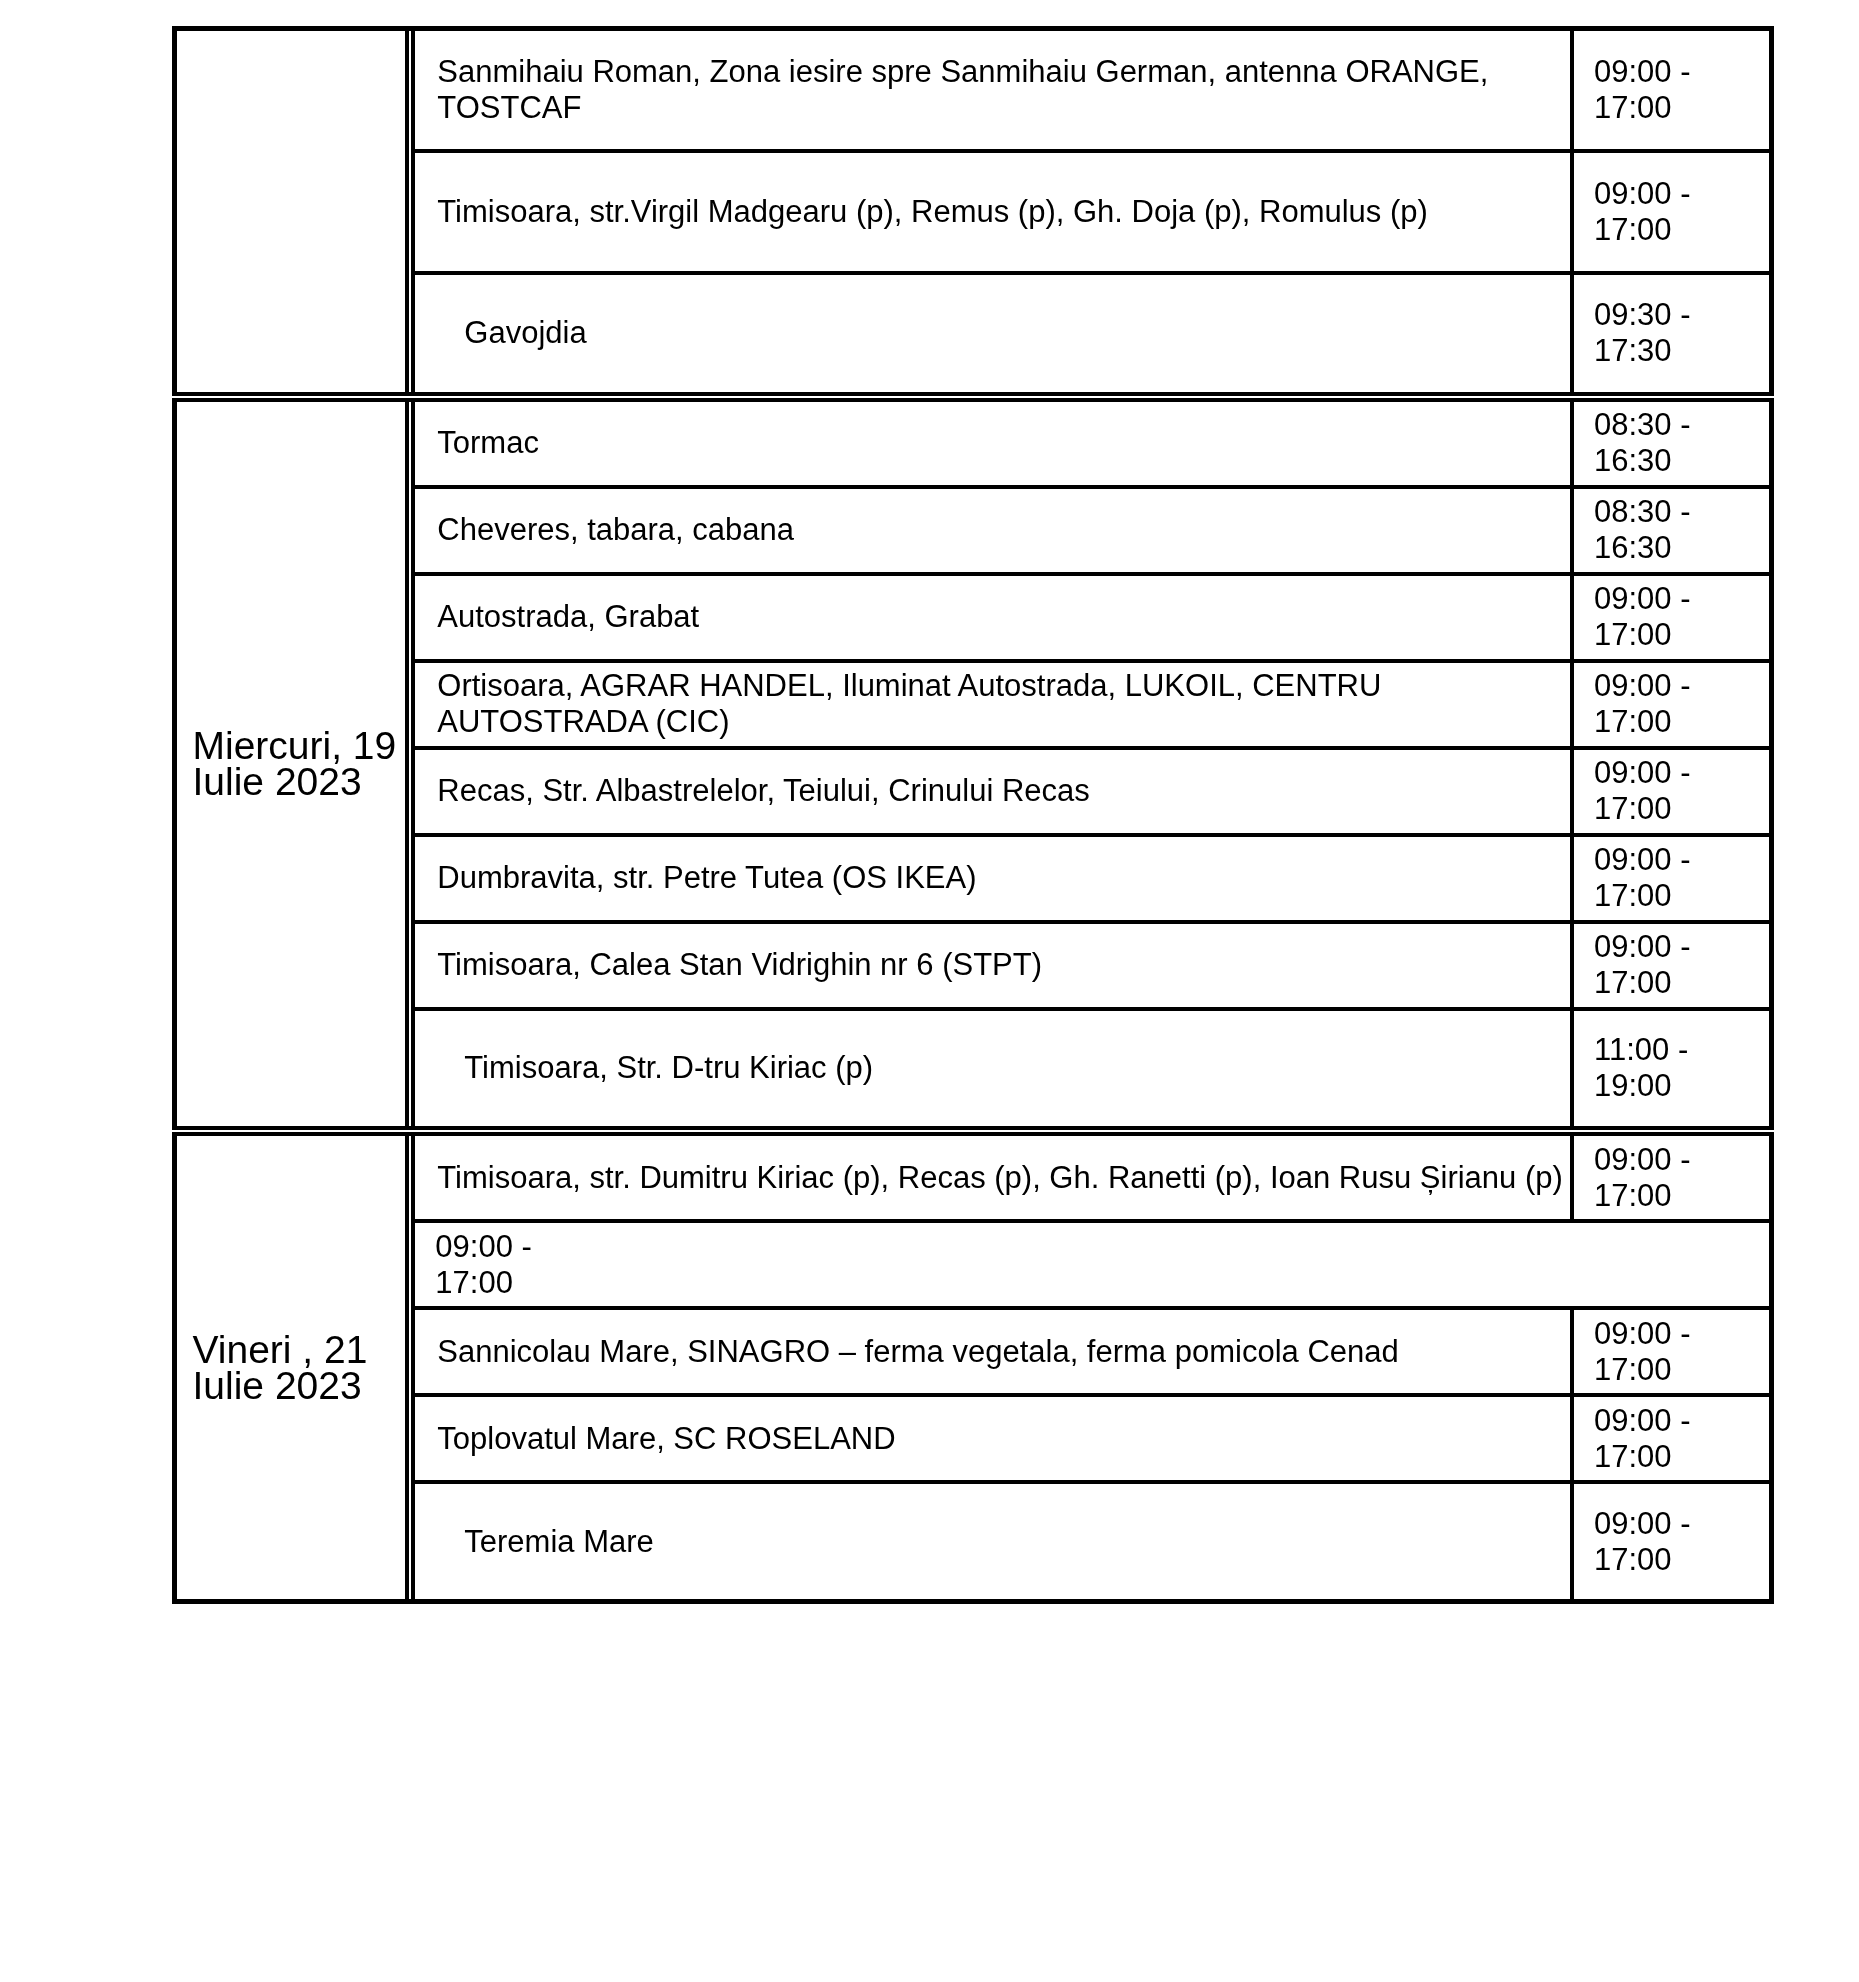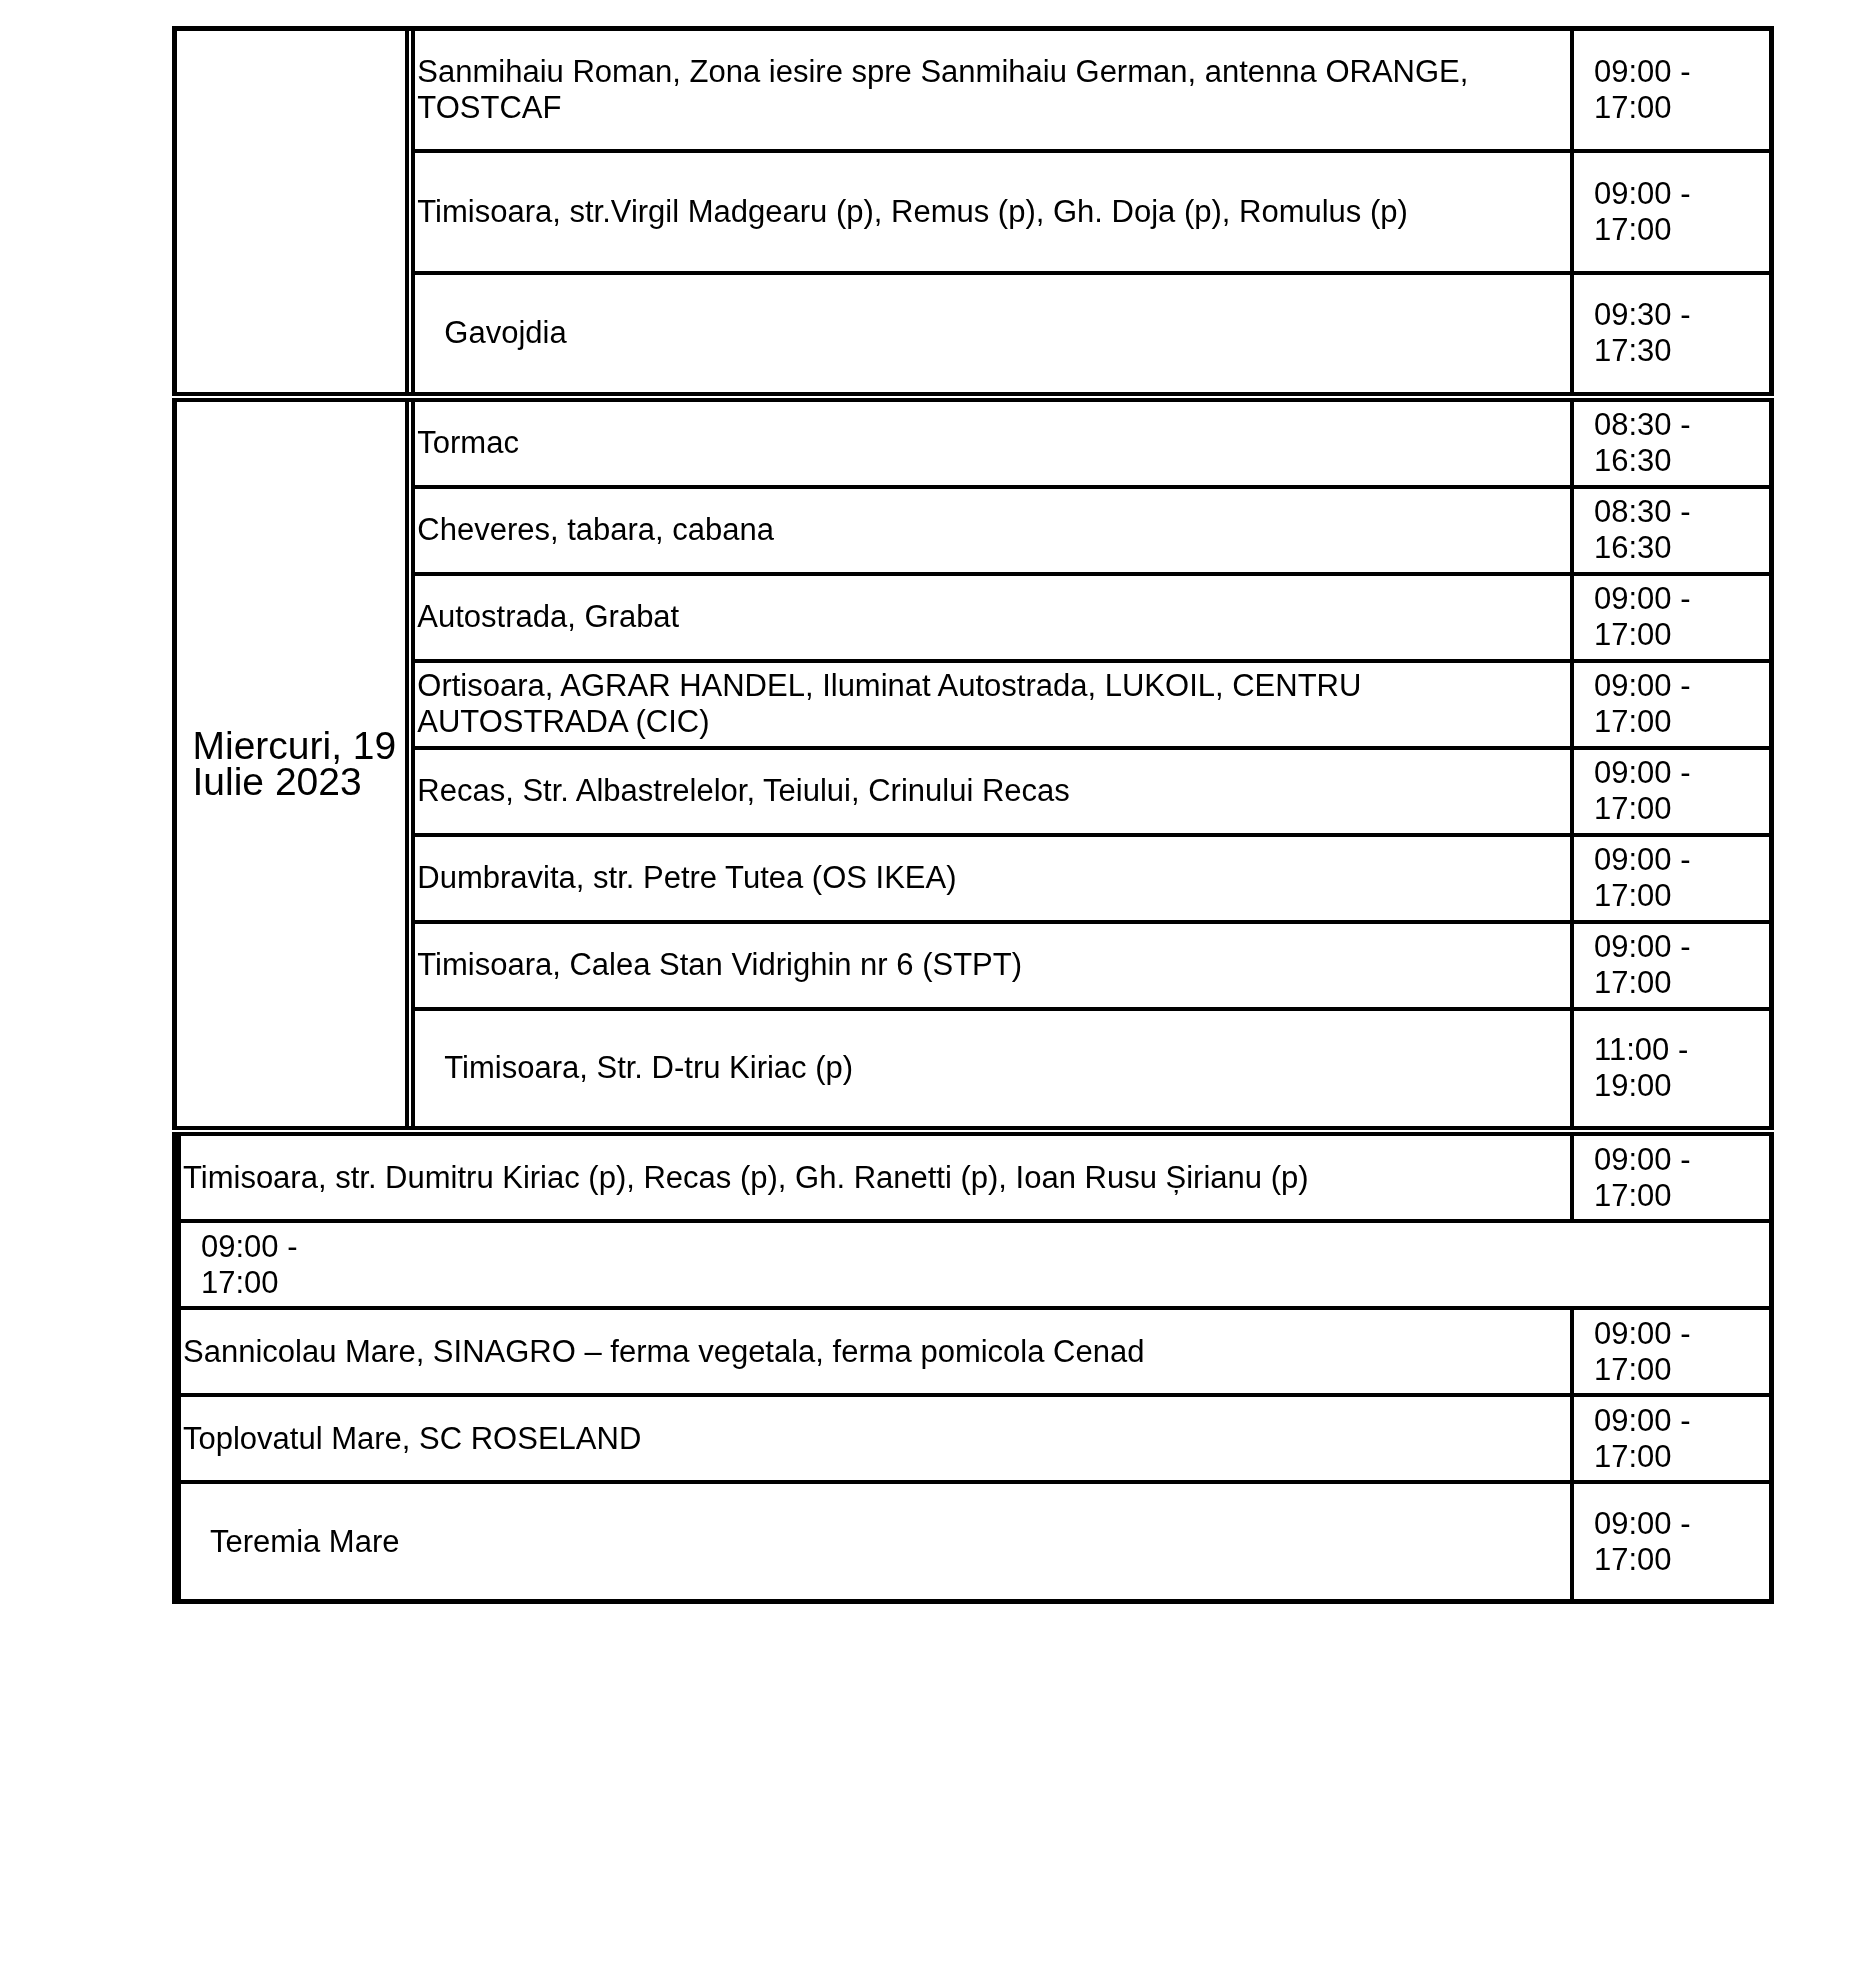"Sanmihaiu Roman, Zona iesire spre" .location-cell { padding-left: 2px -> 22px }
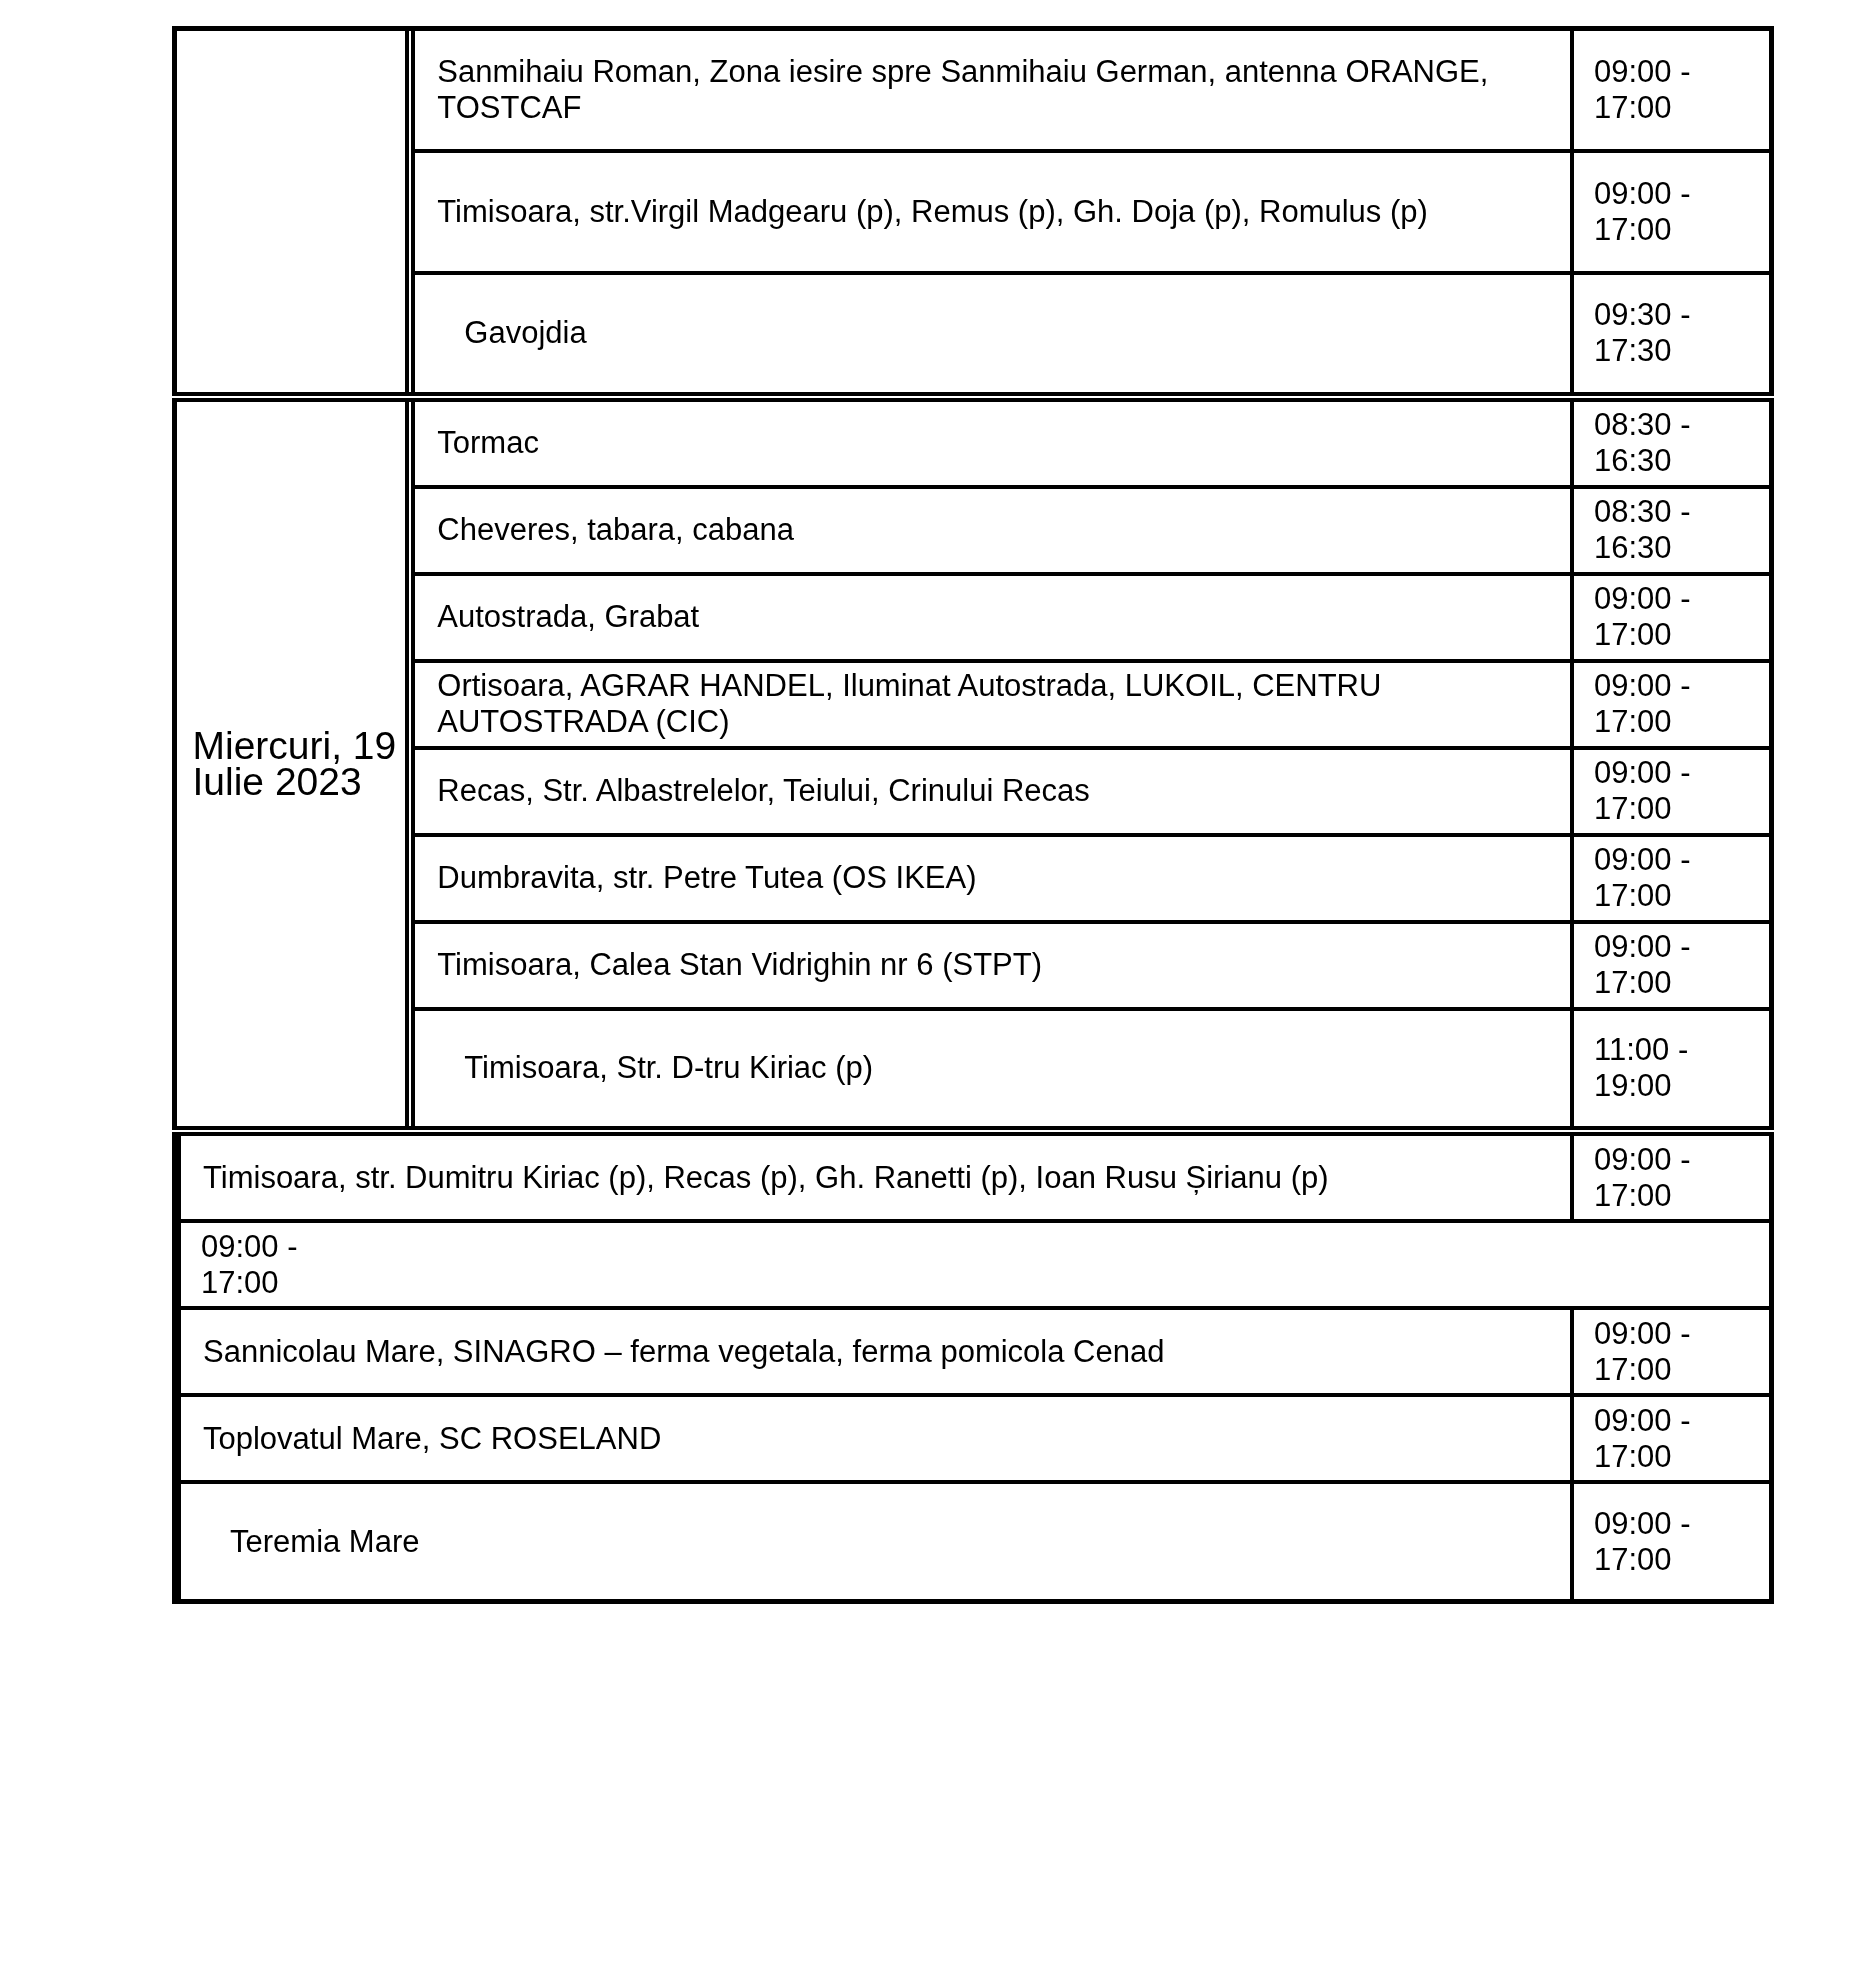"Vineri , 21 Iulie 2023" div.date-cell { html: none -> <div> <span>Vineri , 21 Iulie 2023</span> </div> }
